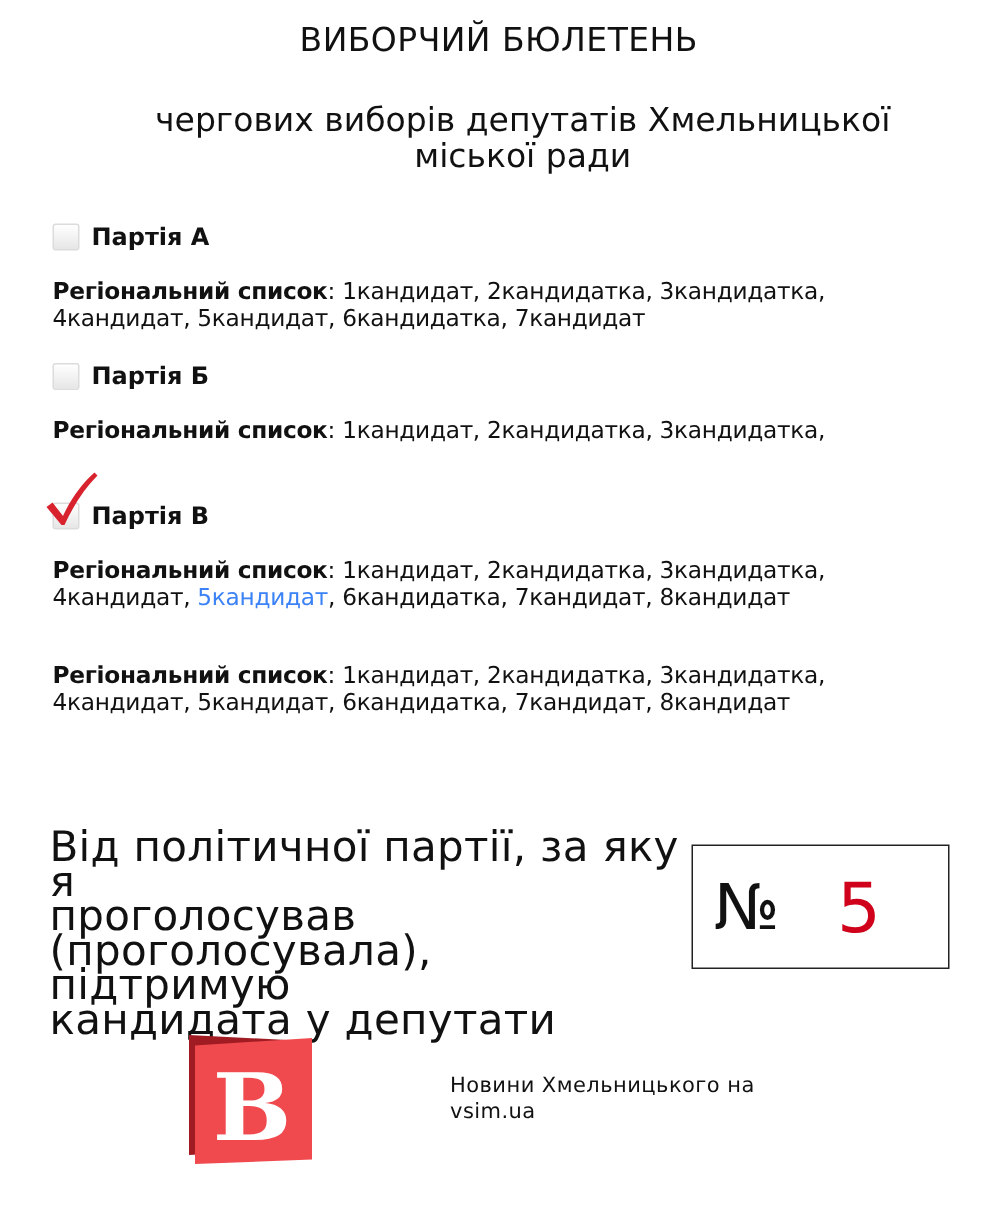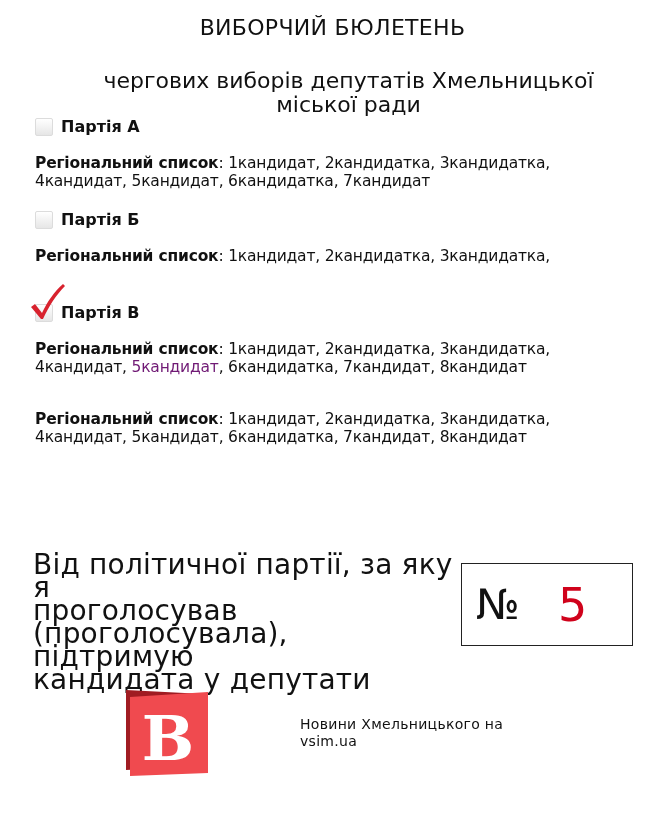"Партія А" .party { margin-top: none -> 31px }
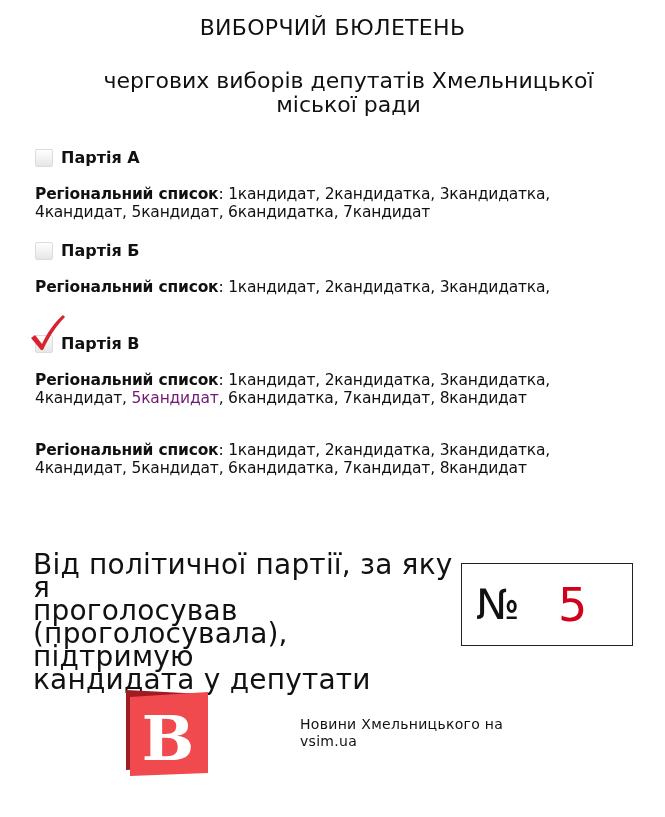"5кандидат" .party-list .hl { color: #701a75 -> #3b82f6 }
